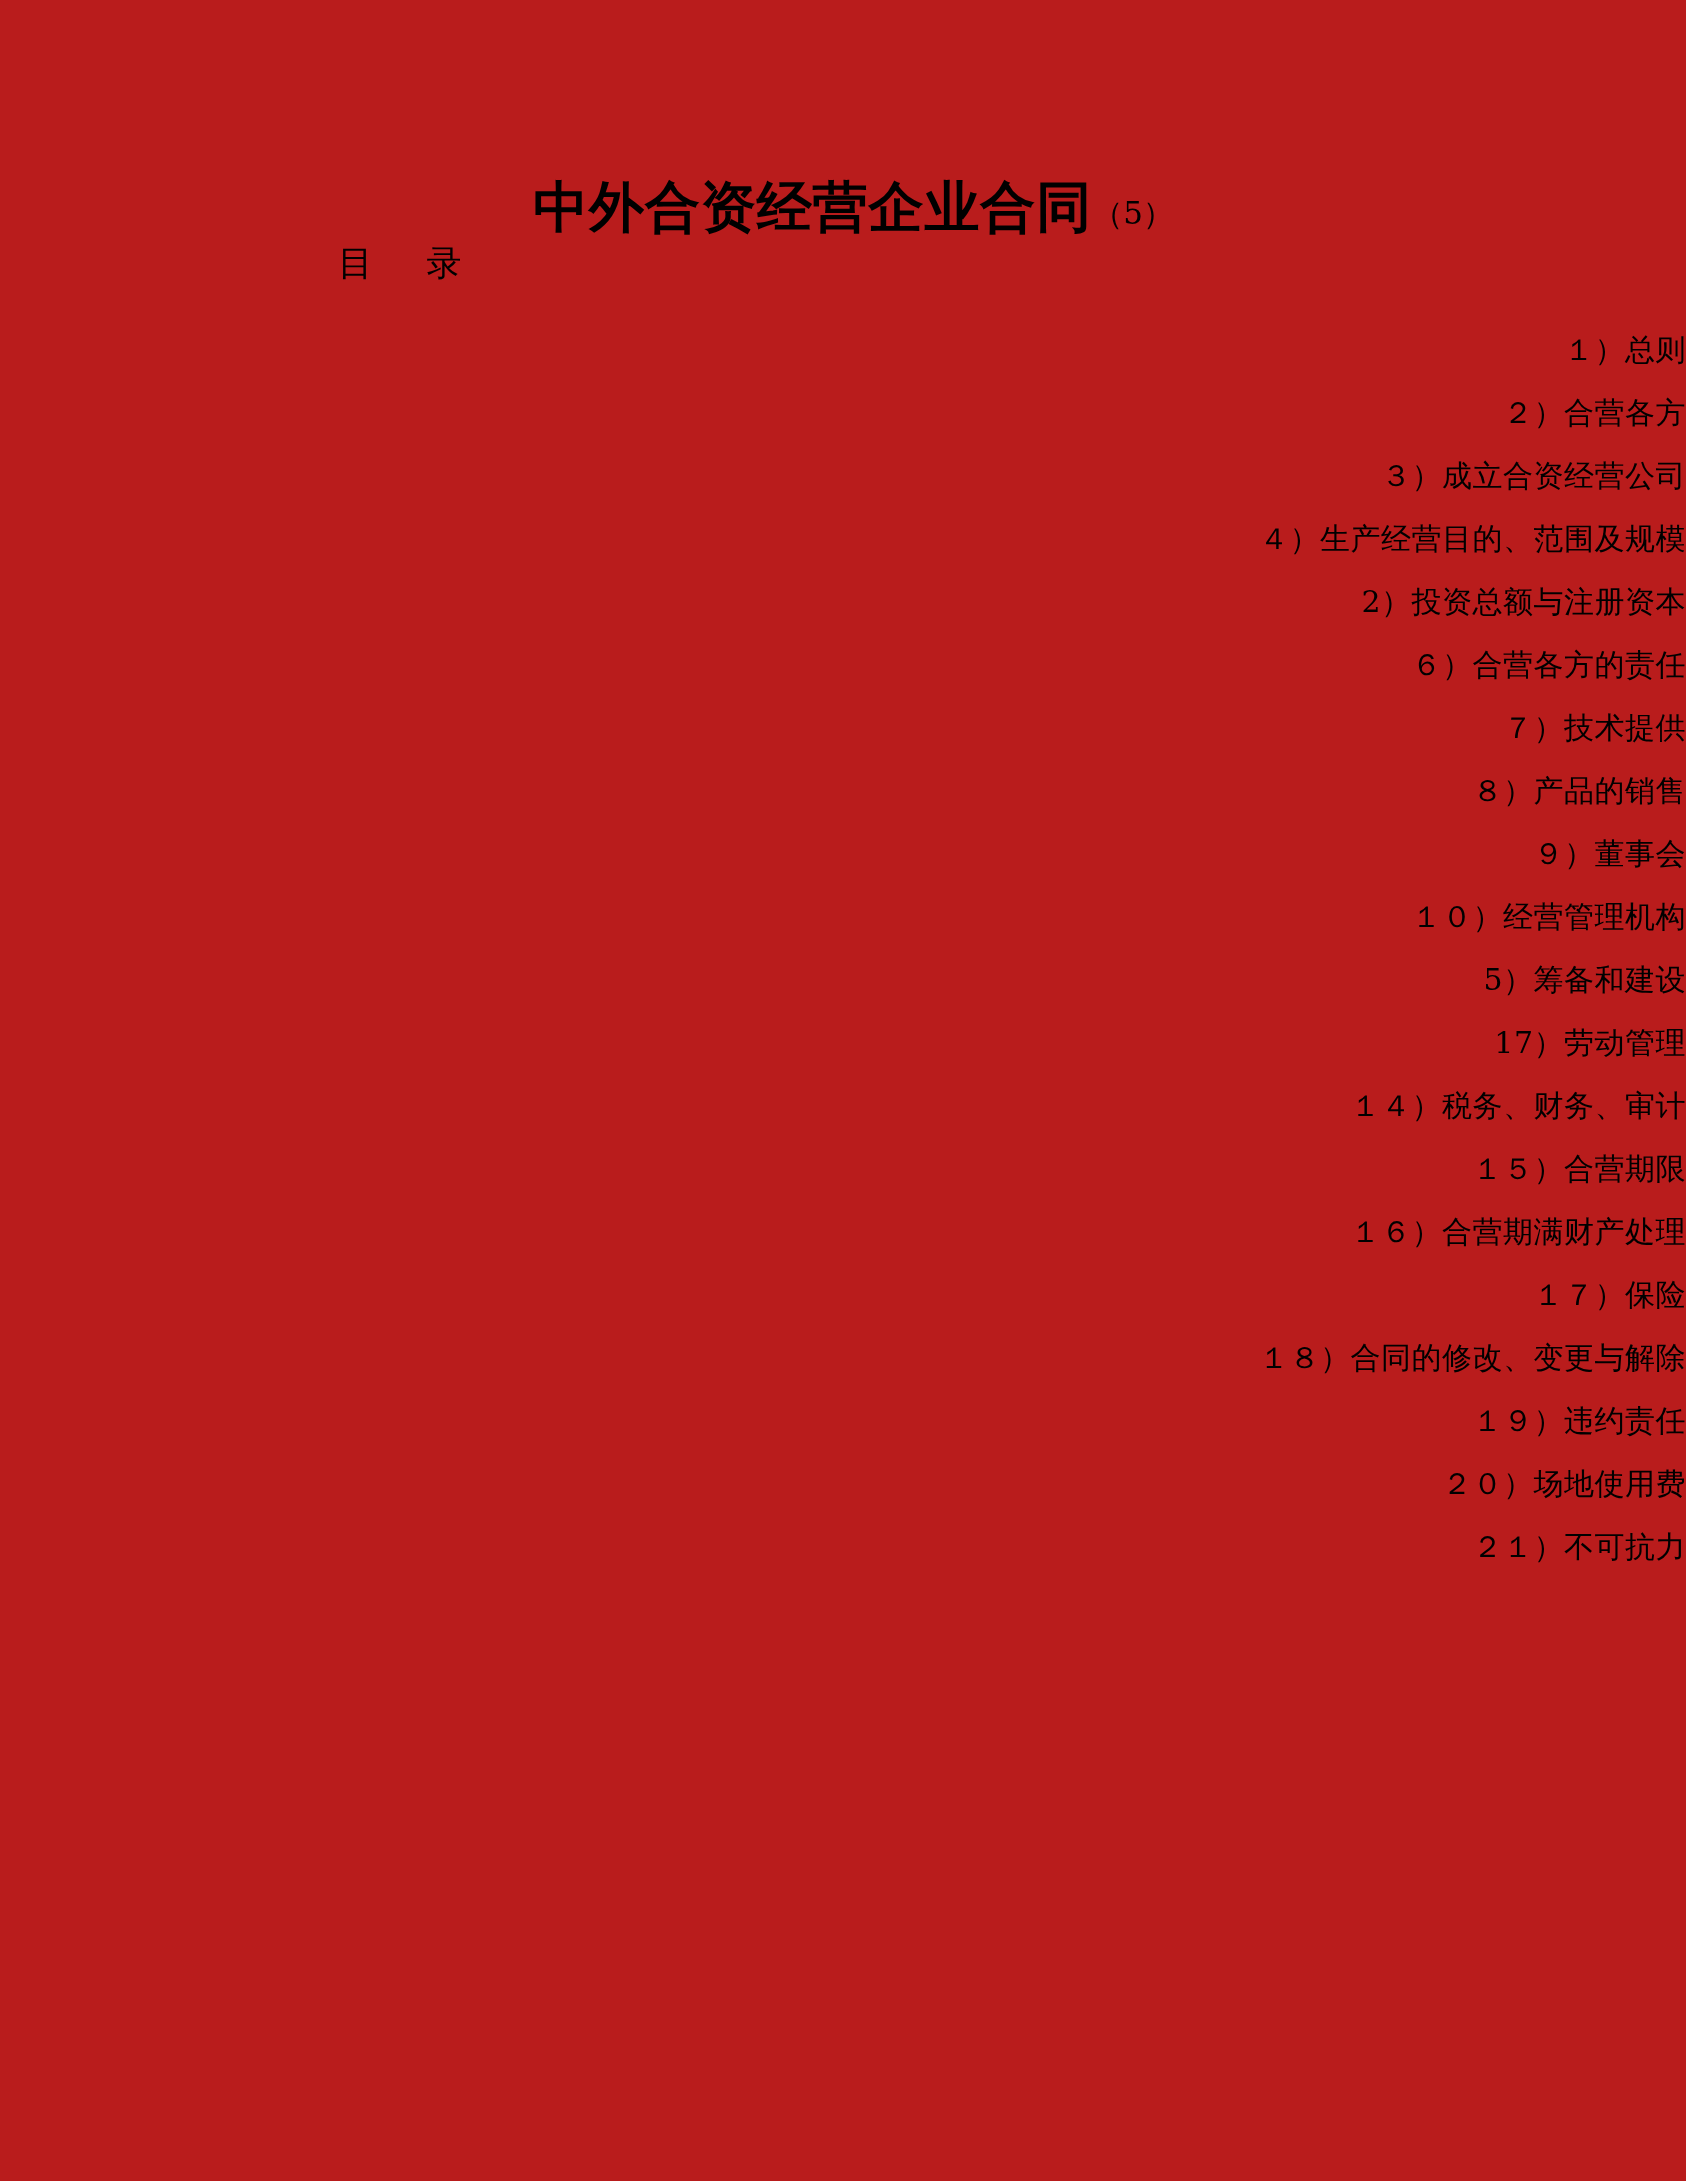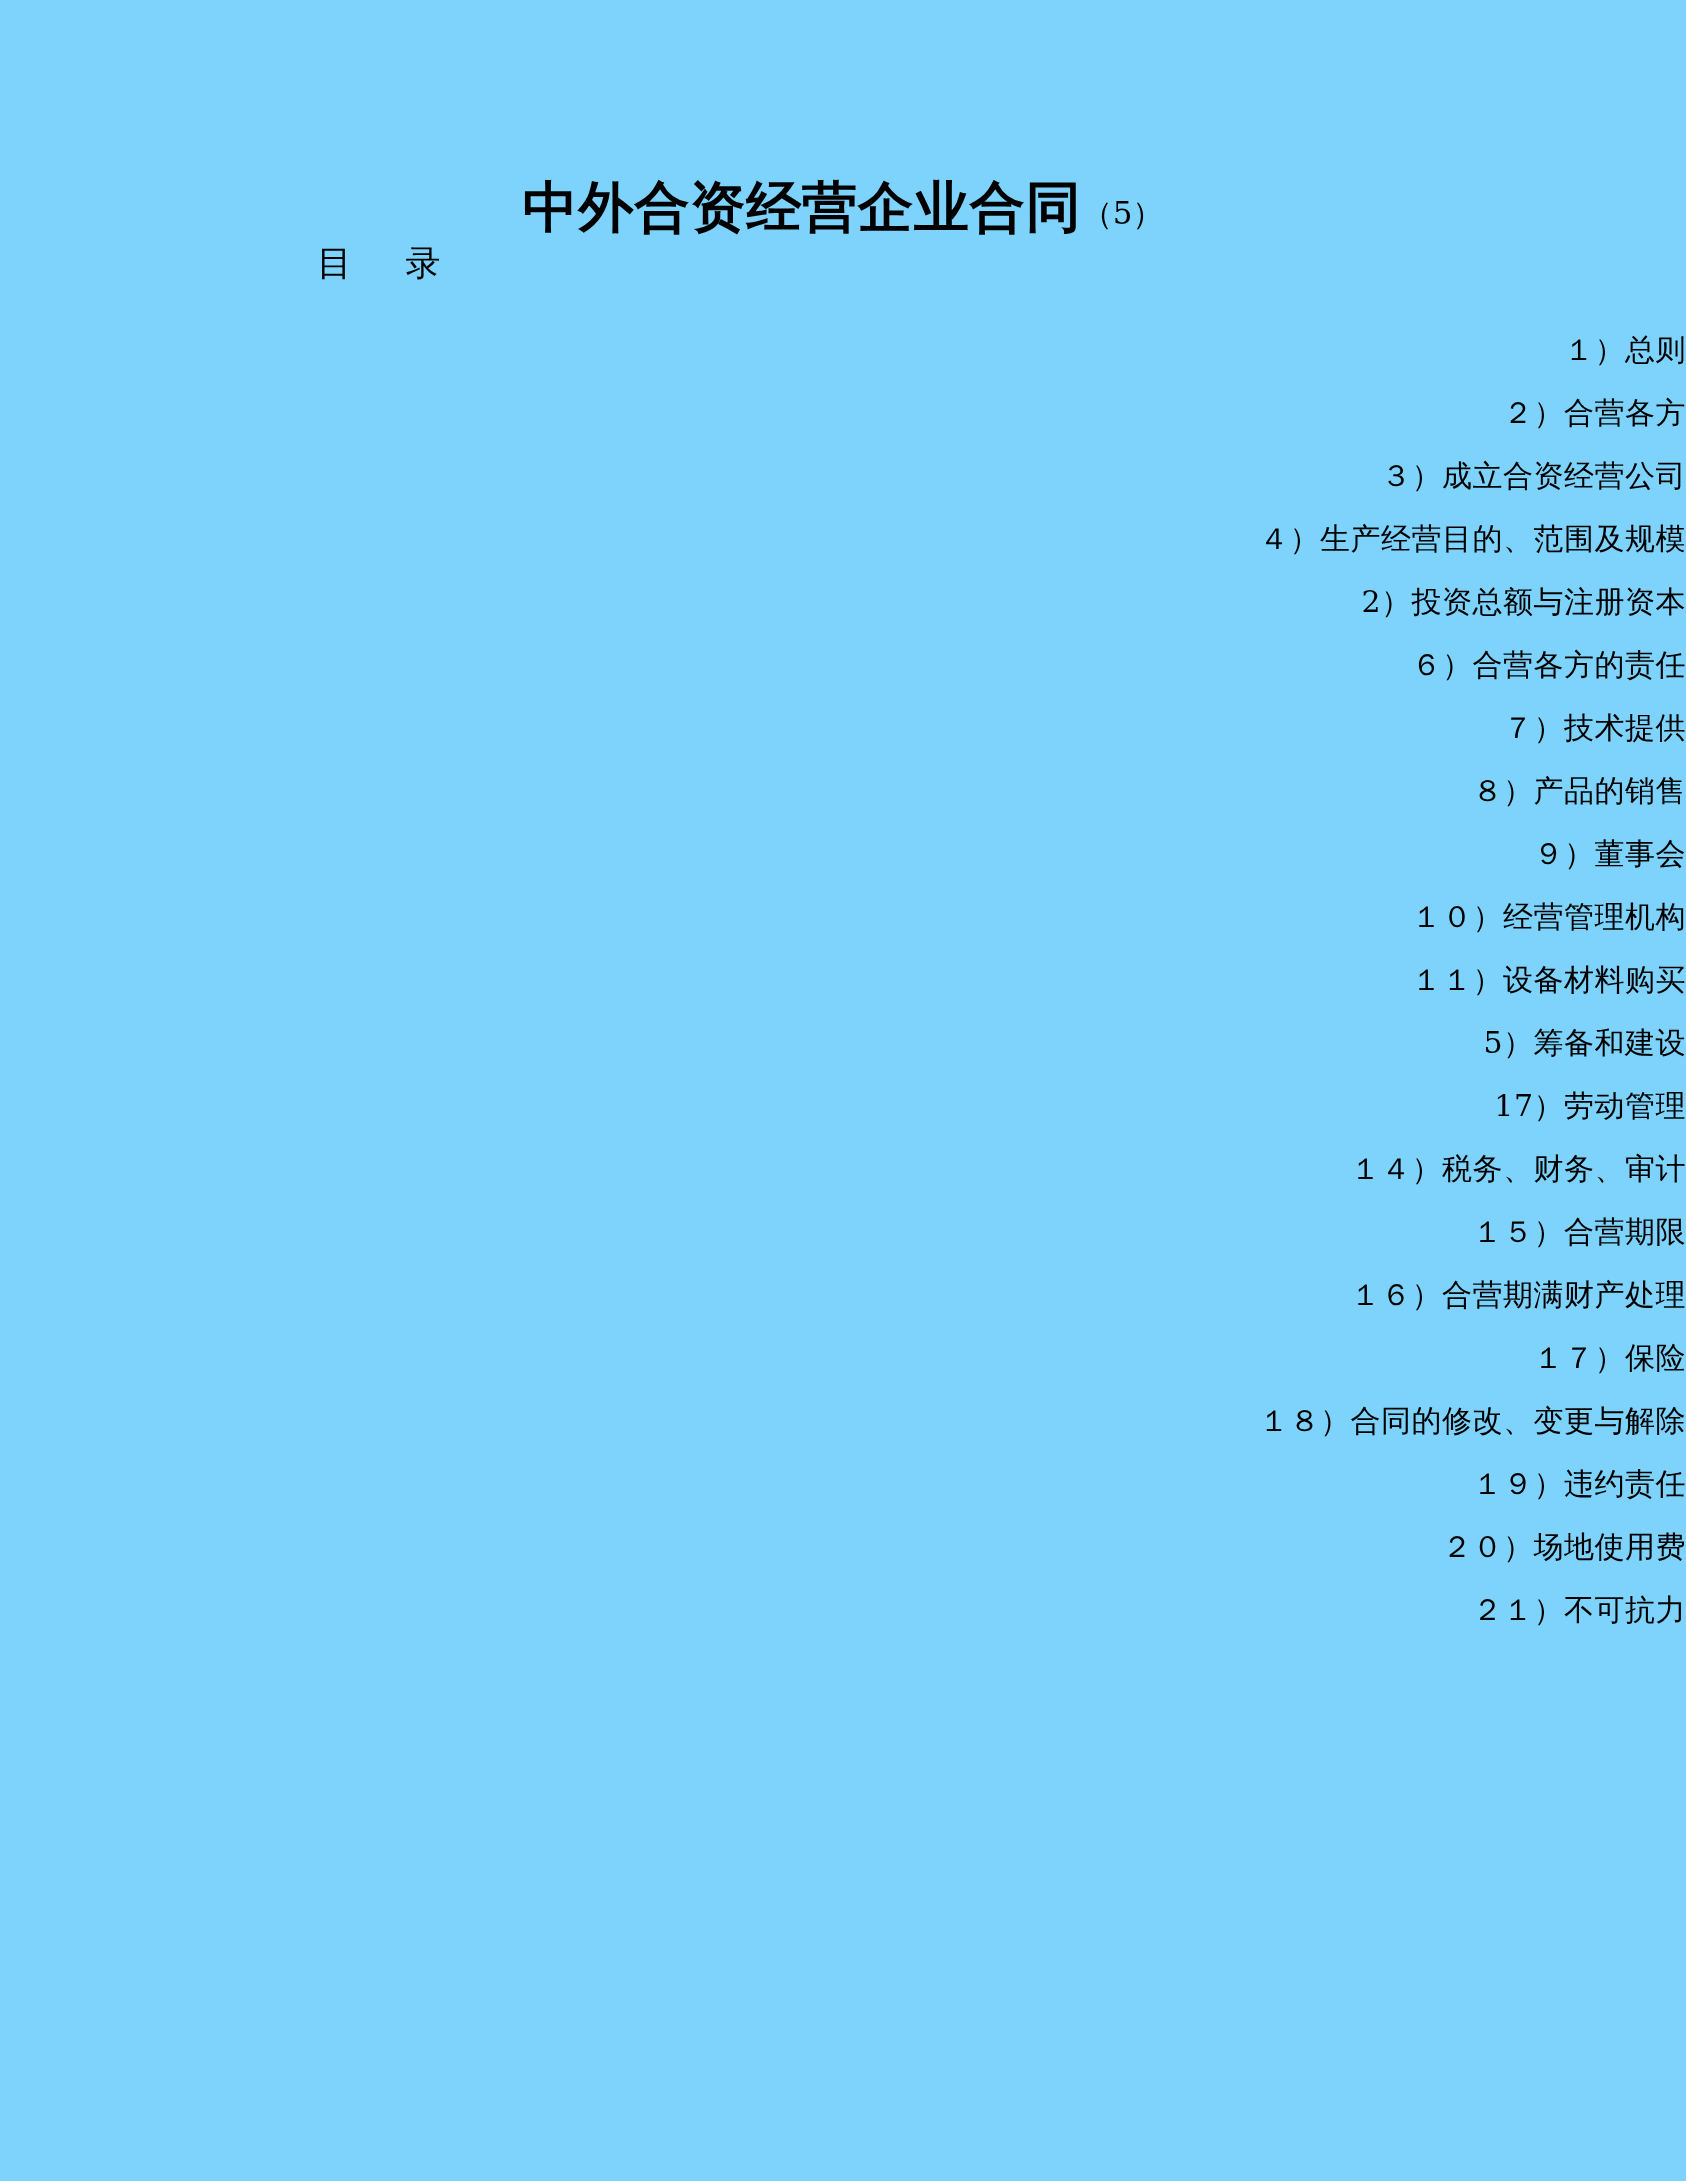"中外合资经营企业合同（5）" .page { background: #7dd3fc -> #b91c1c; padding-left: none -> 21px }
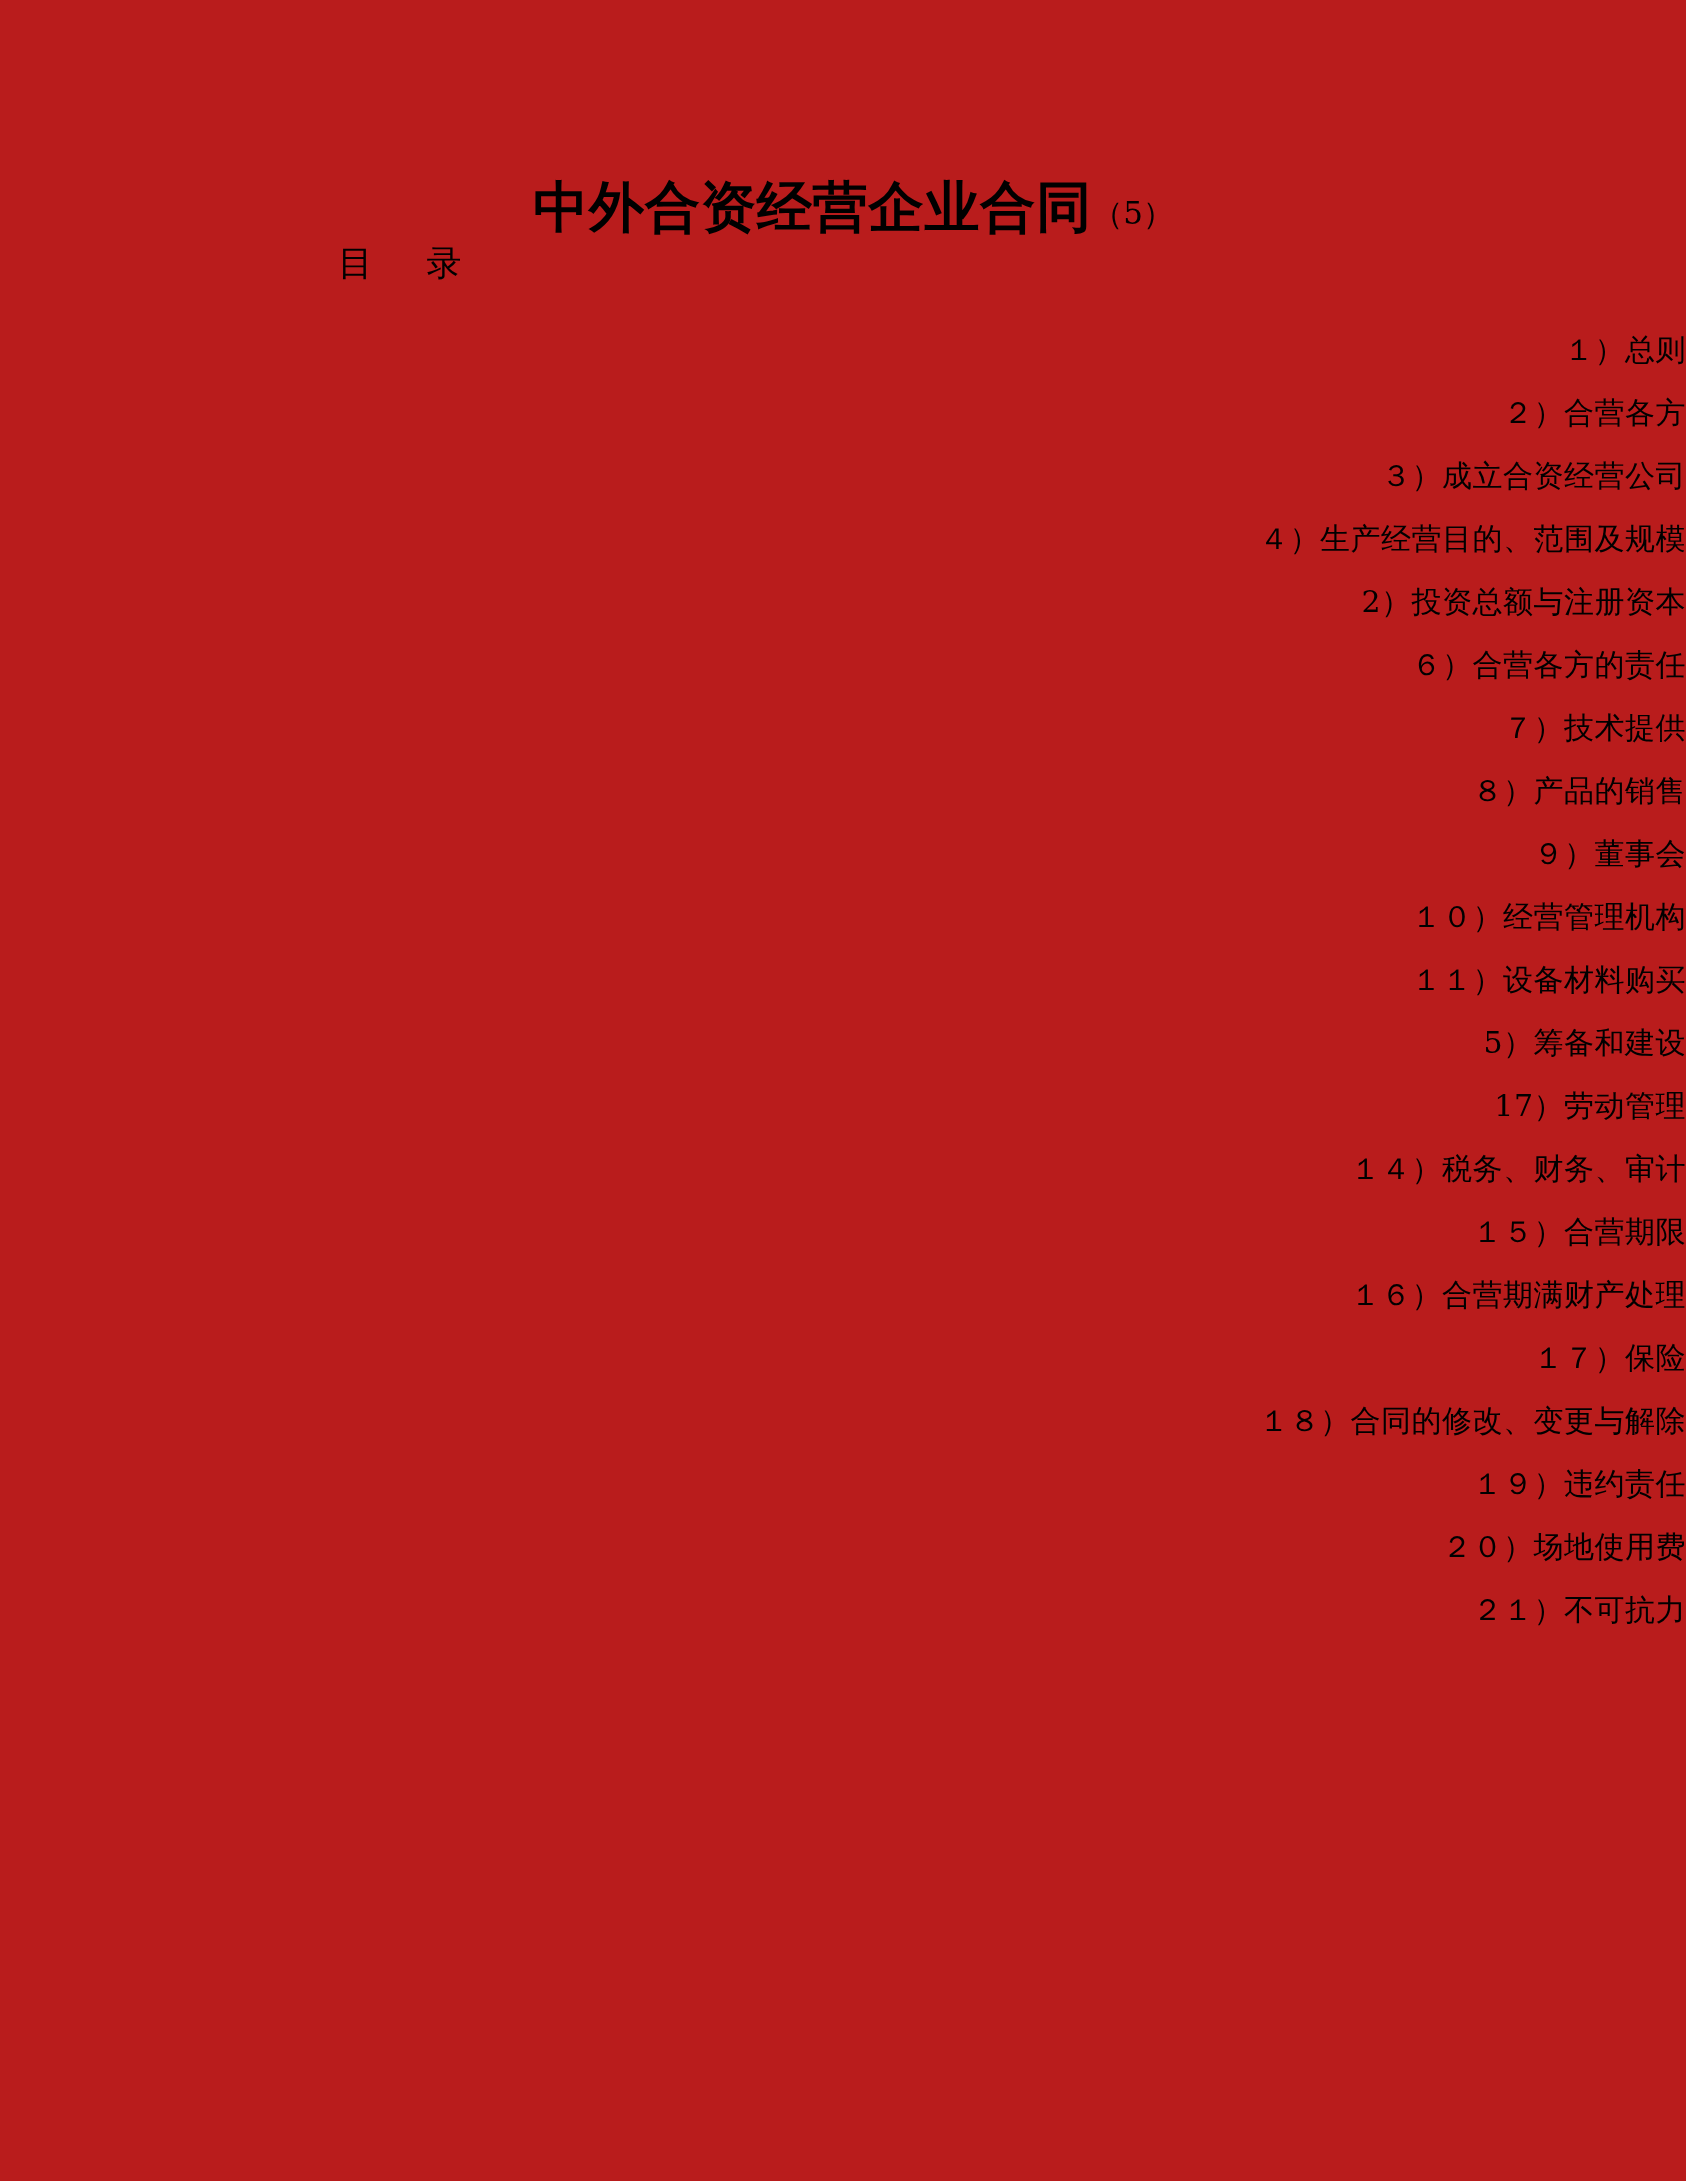"１１）设备材料购买" li.toc-item { html: <li>１１）设备材料购买</li> -> none }
